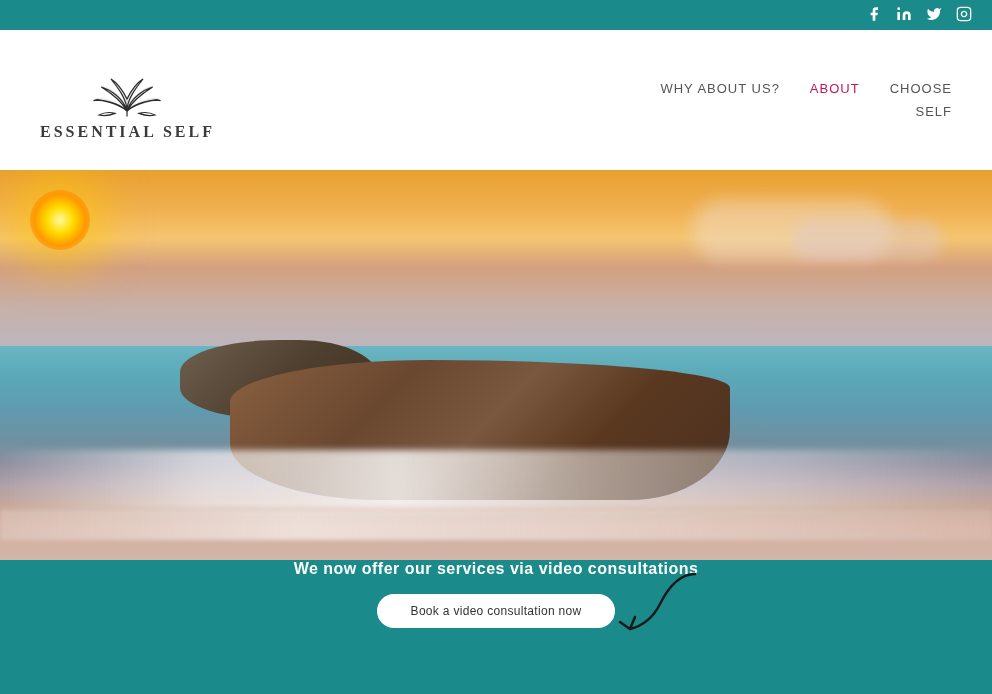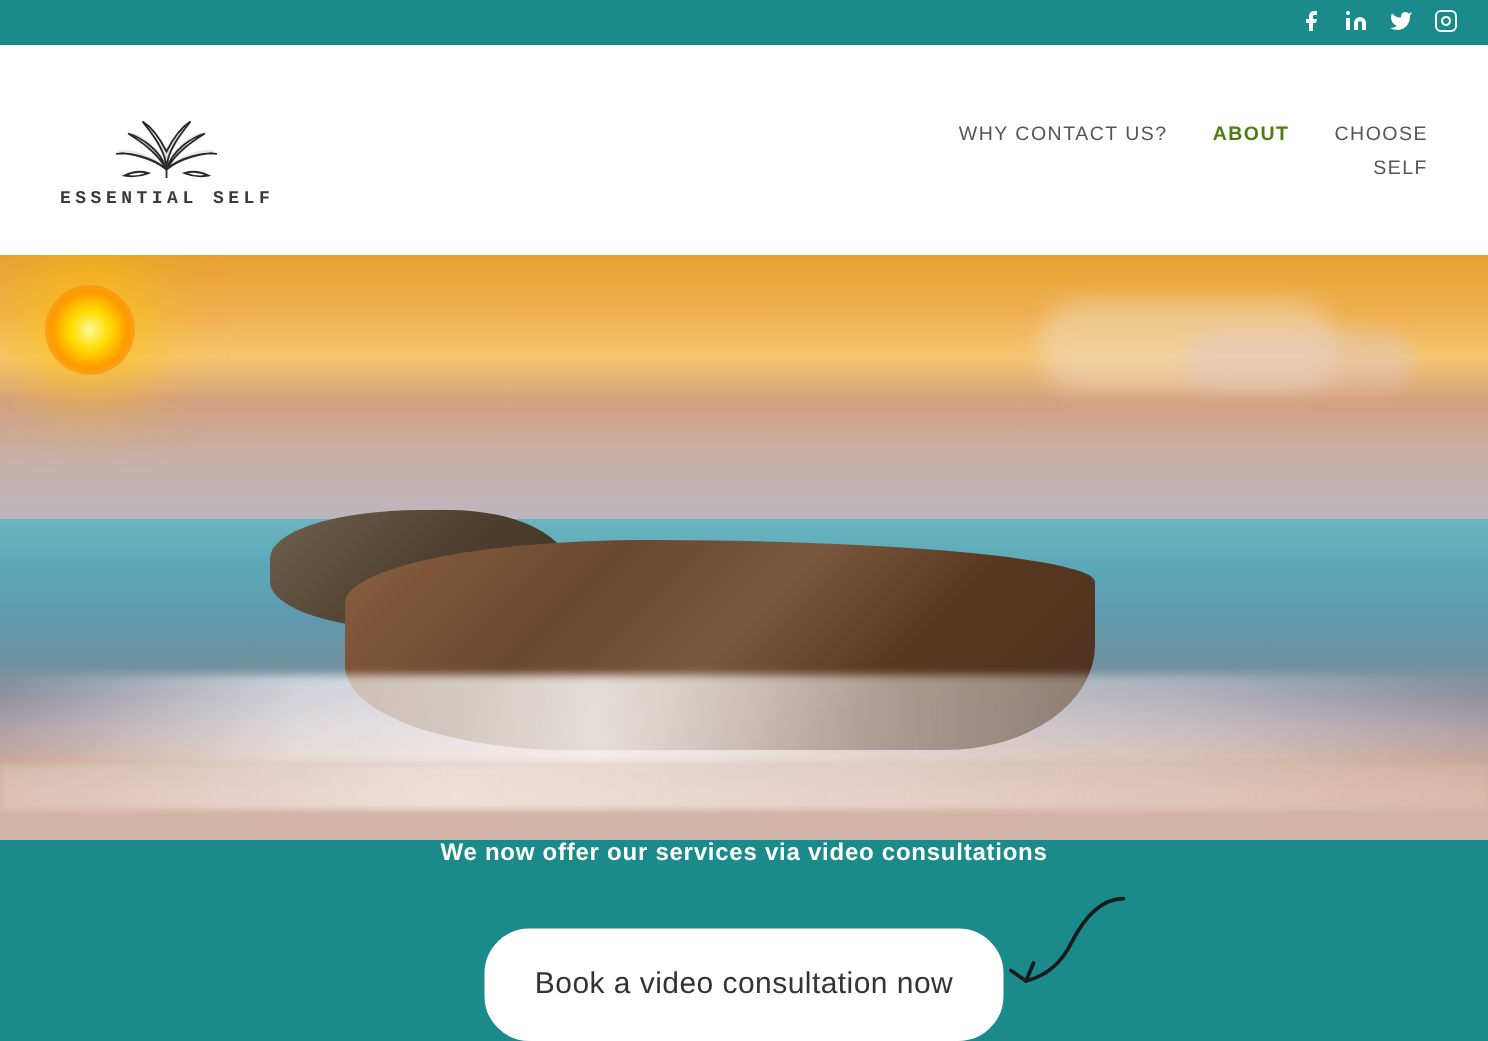"WHY CONTACT US?" a.nav-item { text: CONTACT -> ABOUT }
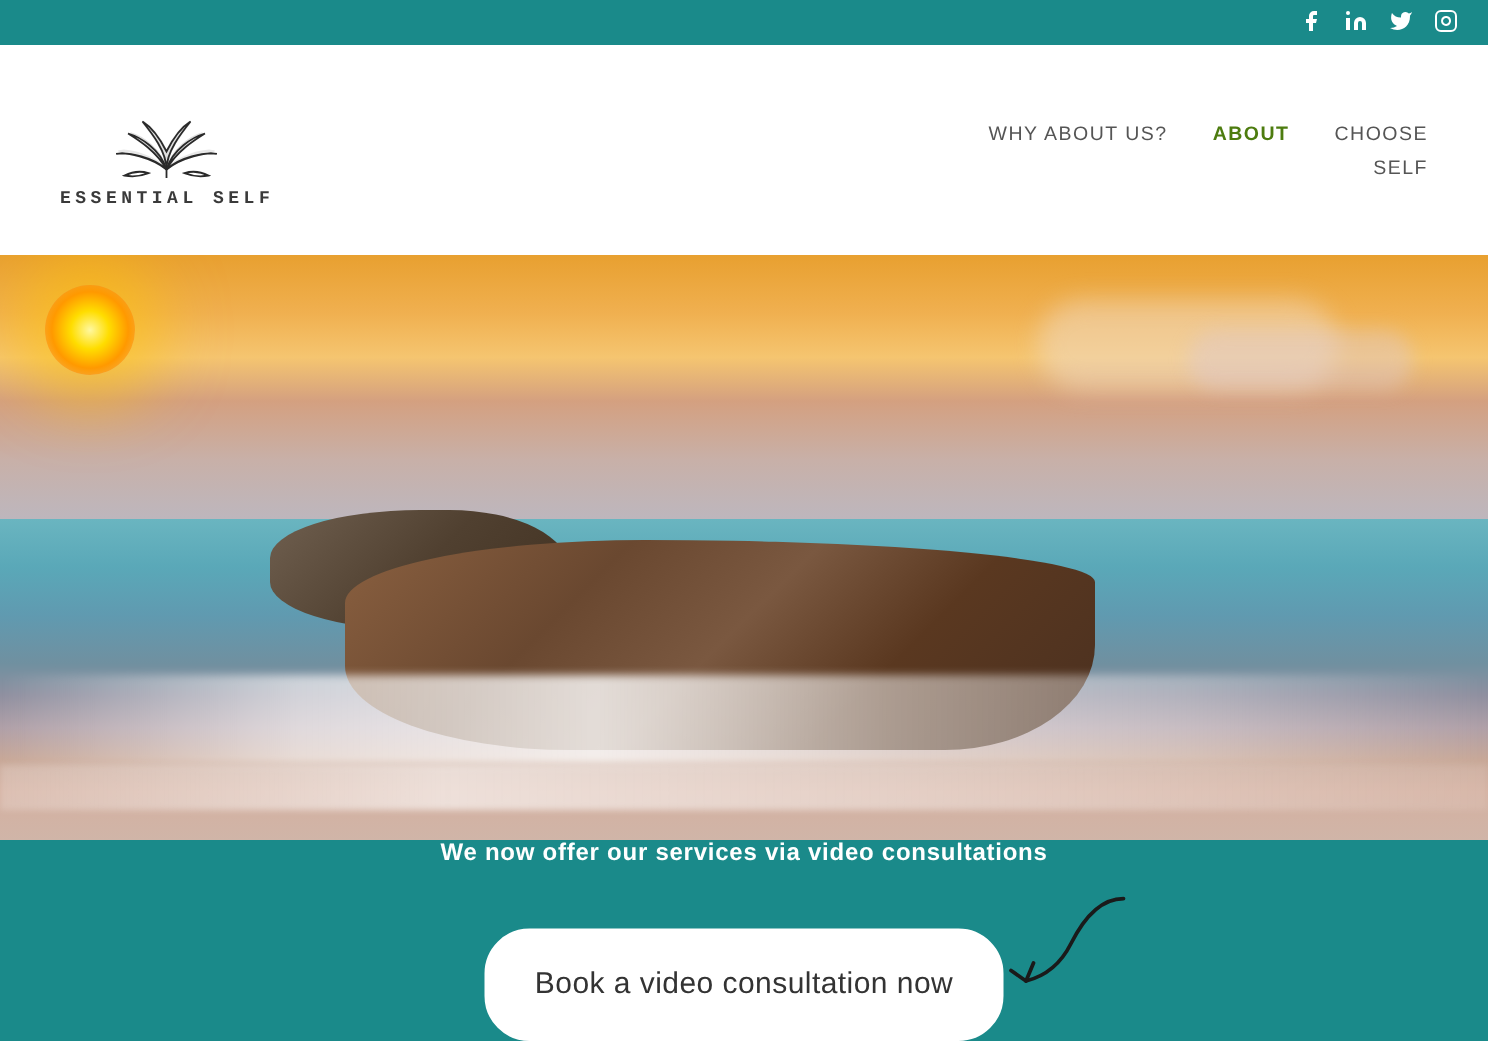"ABOUT" .nav-item.active { color: #4d7c0f -> #be185d; font-weight: bold -> normal }
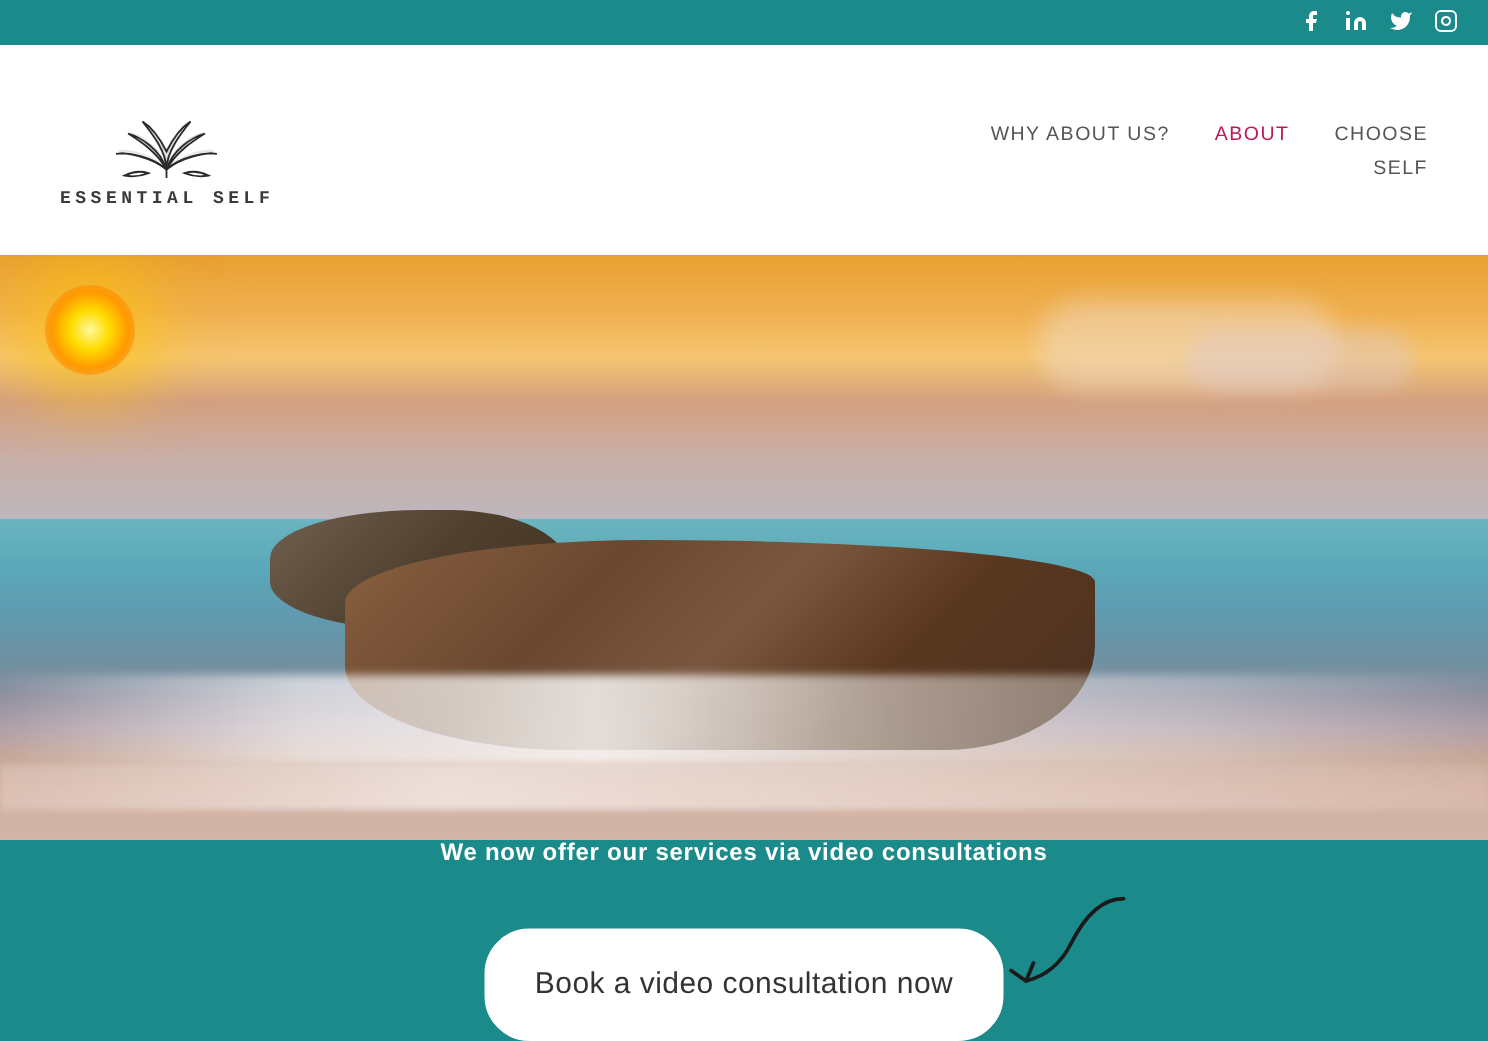"ESSENTIAL SELF" .logo-text { font-family: Liberation Mono, monospace -> Liberation Serif, serif; font-size: 12px -> 16px }
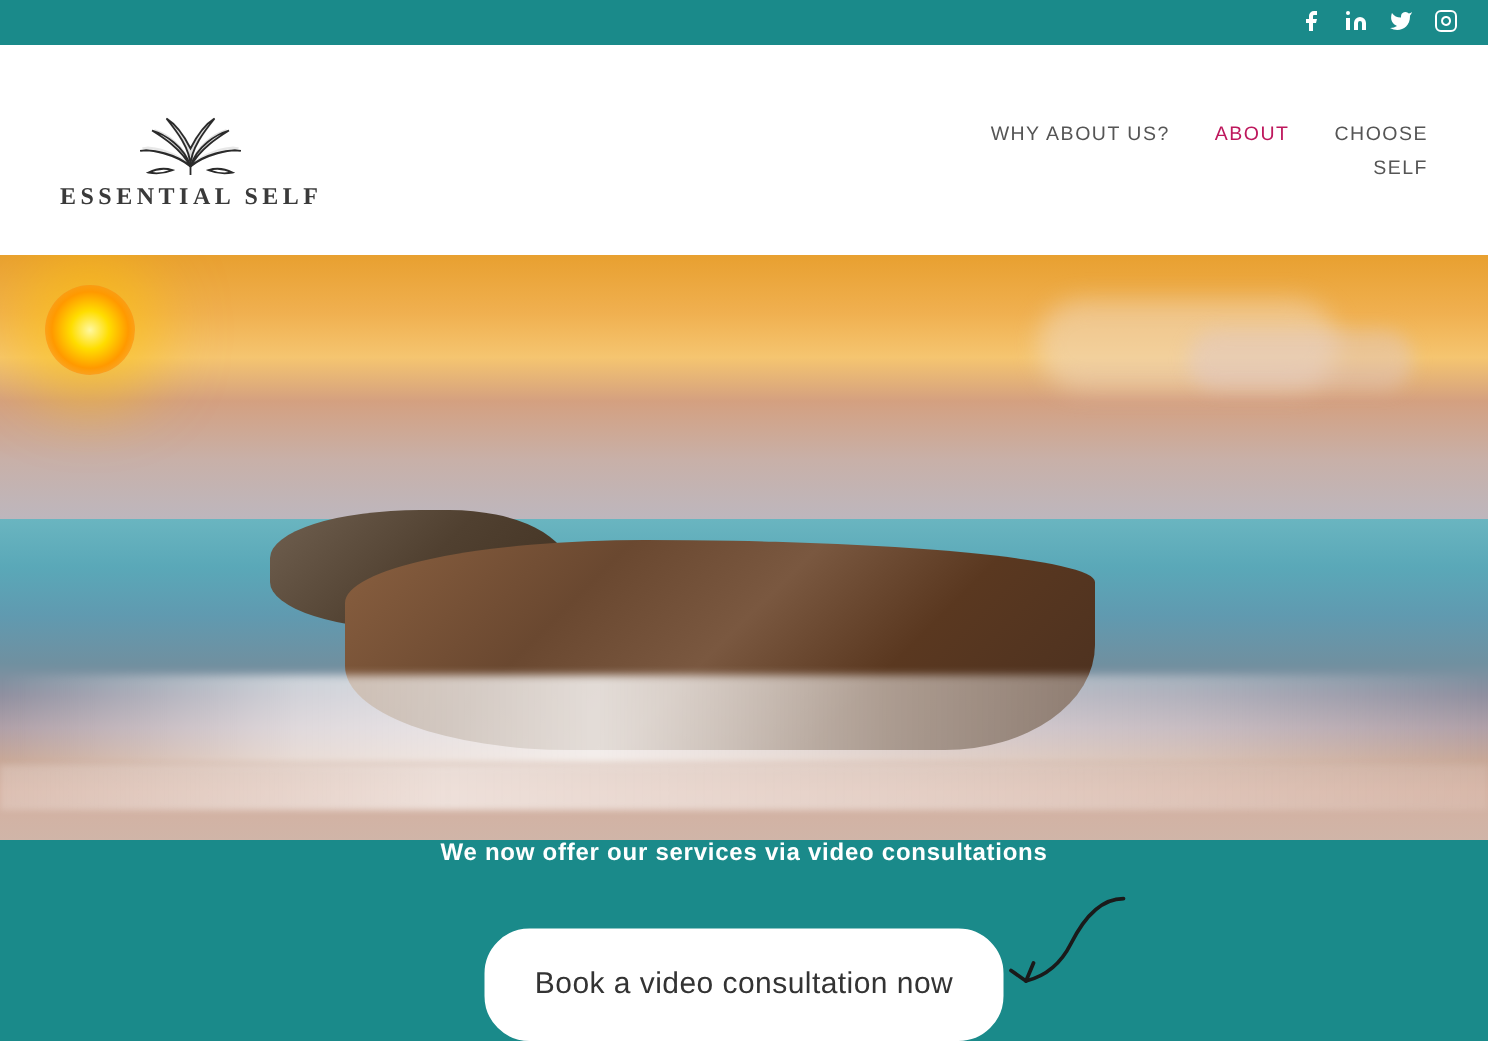"We now offer our services" .cta-section { justify-content: space-between -> flex-start }
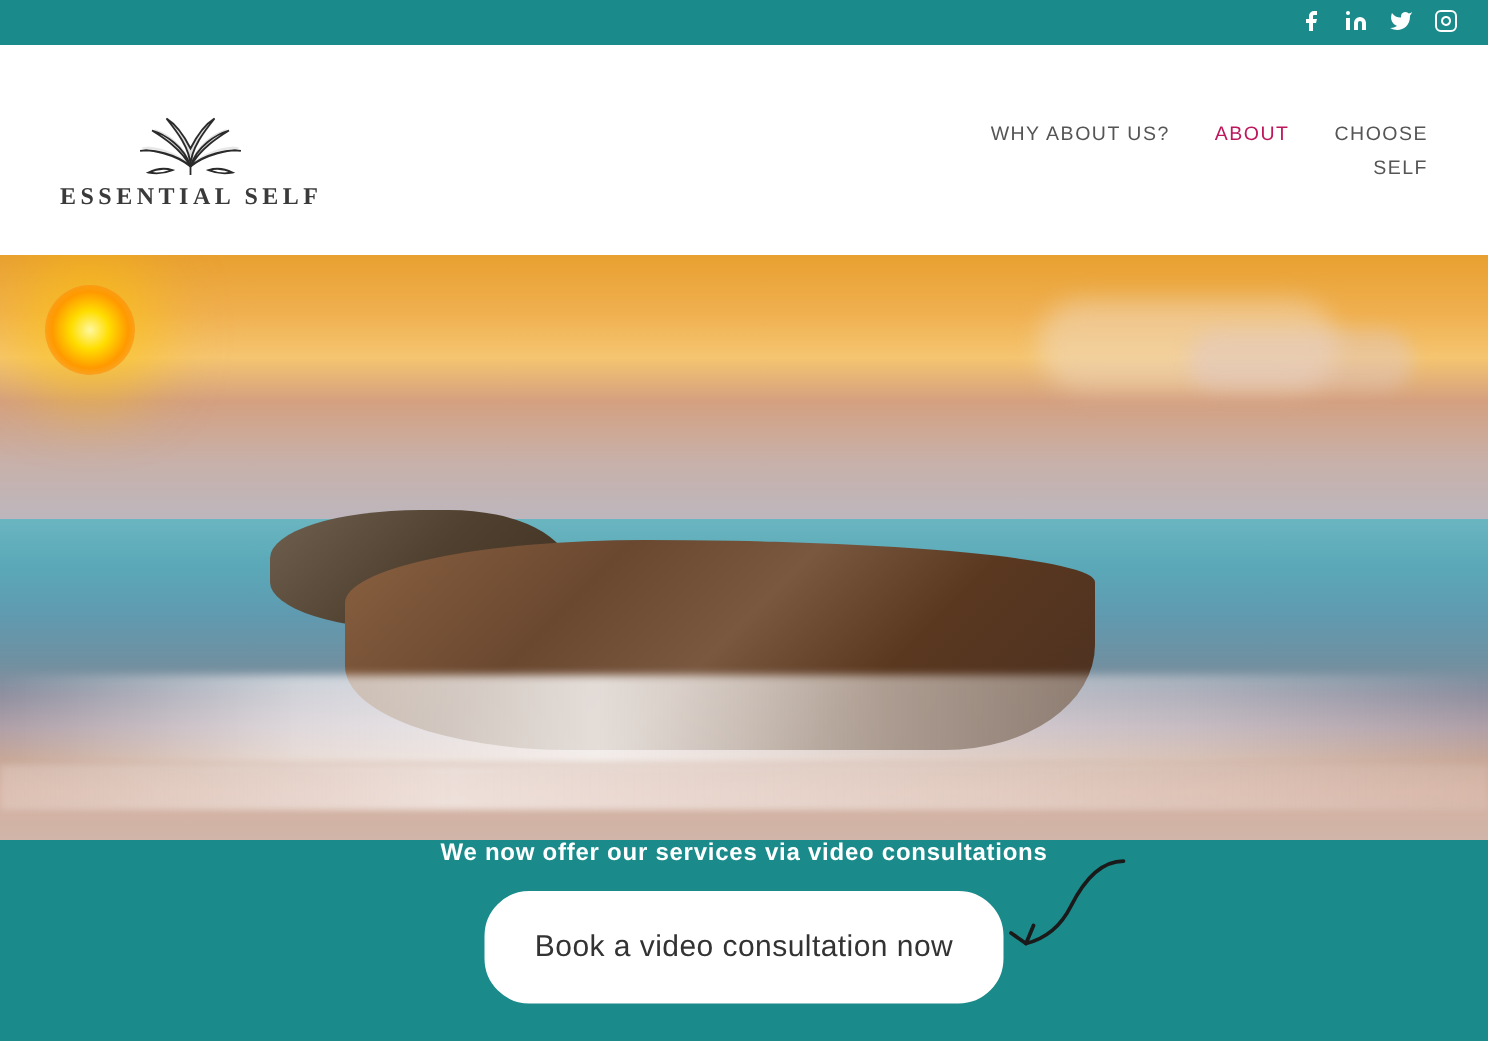"Book a video consultation now" .cta-button { font-size: 20px -> 12px; padding: 24px 32px -> 8px 32px }
